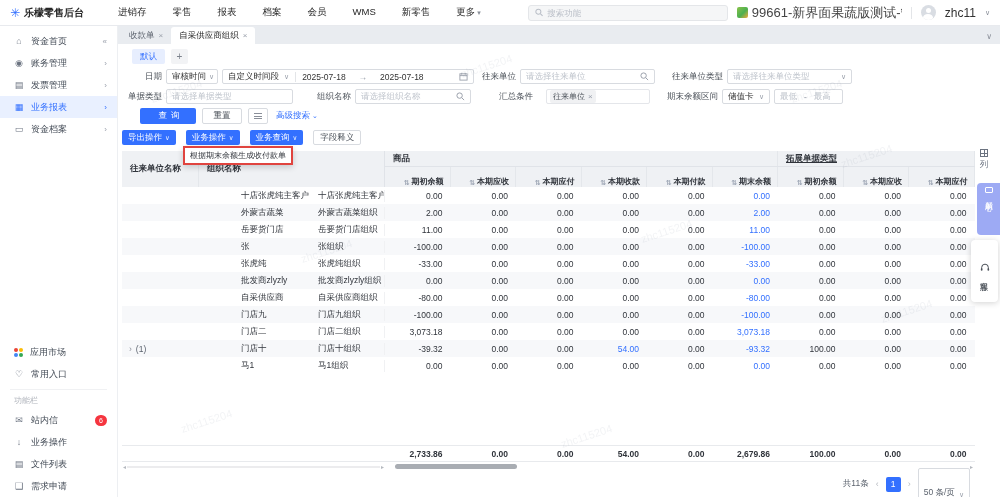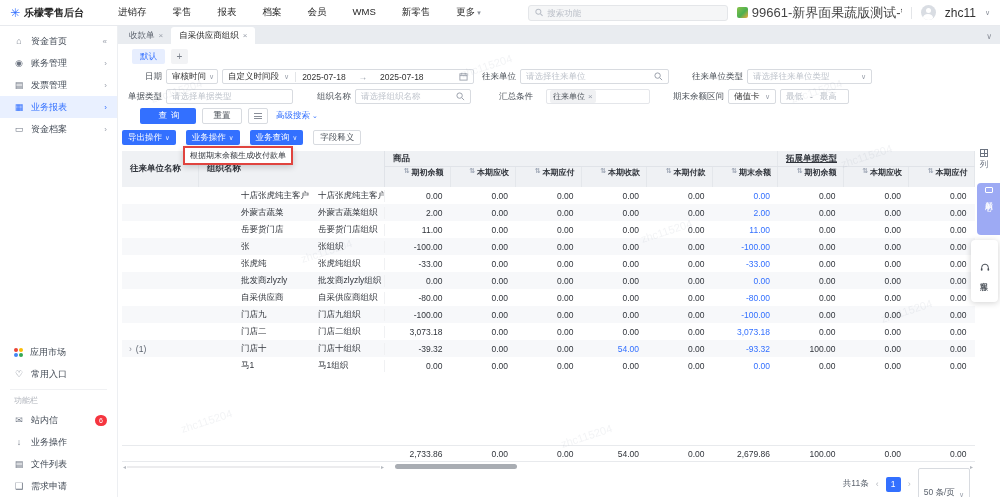"请选择往来单位" div.fbox { width: 149px -> 135px }
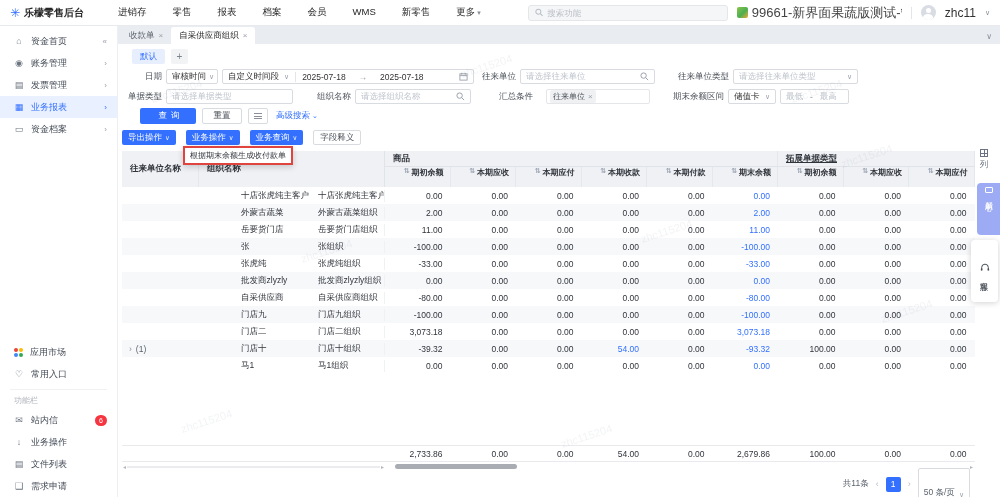"往来单位类型" .f-label.w55 { margin-left: 19px -> 13px }
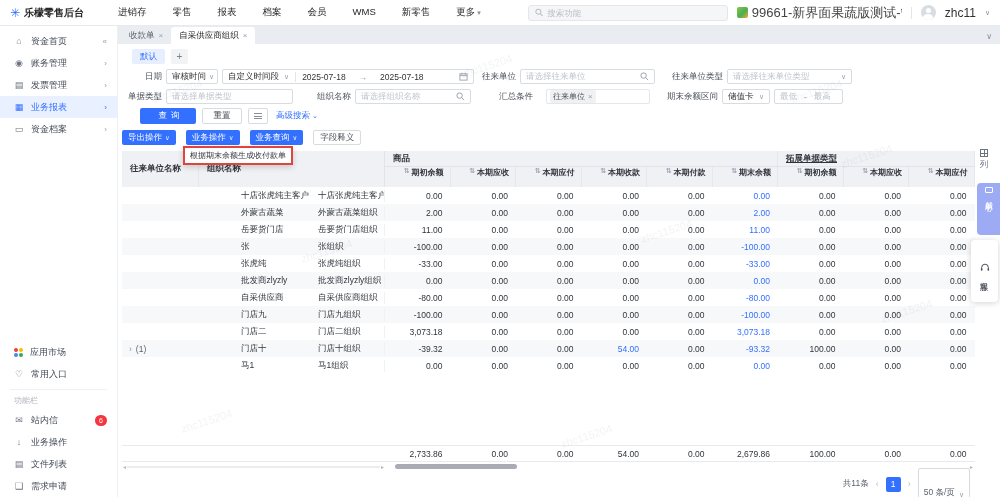"期初余额" .hsub-cell { align-items: flex-start -> flex-end }
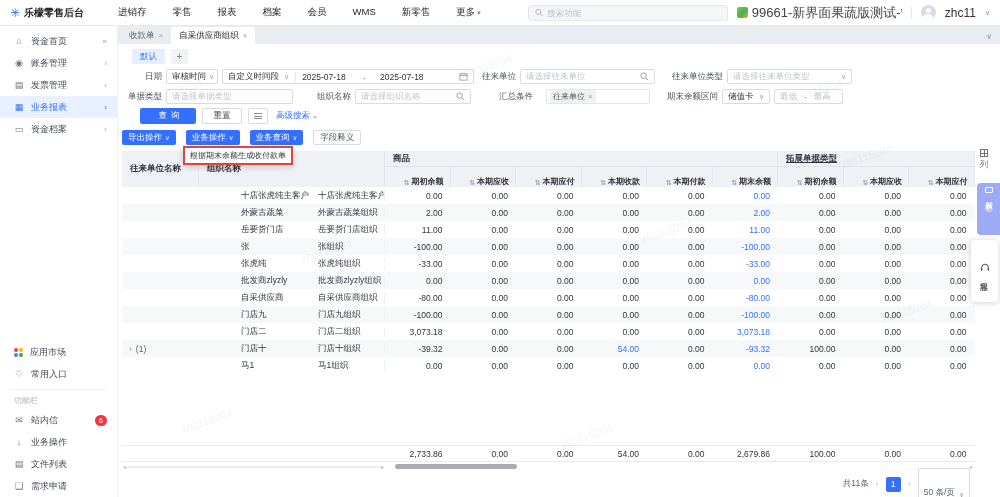"2,733.86" .tsum .td { font-weight: normal -> bold }
